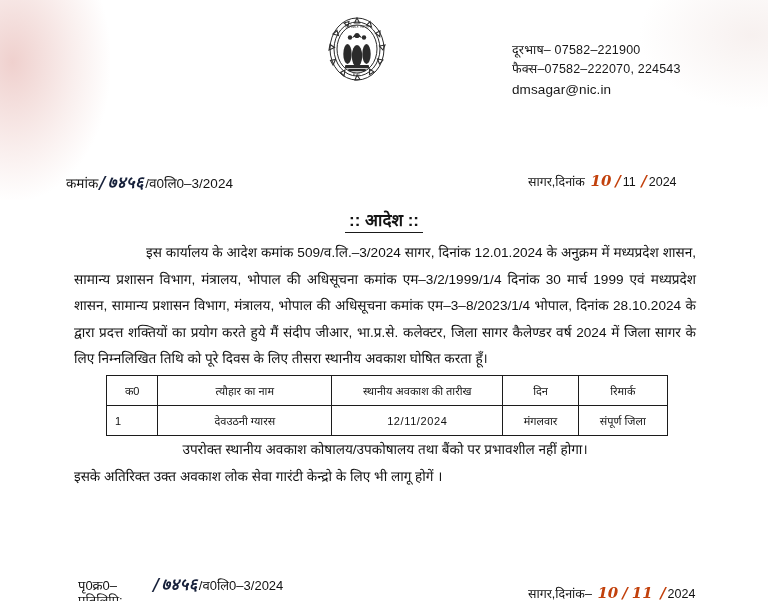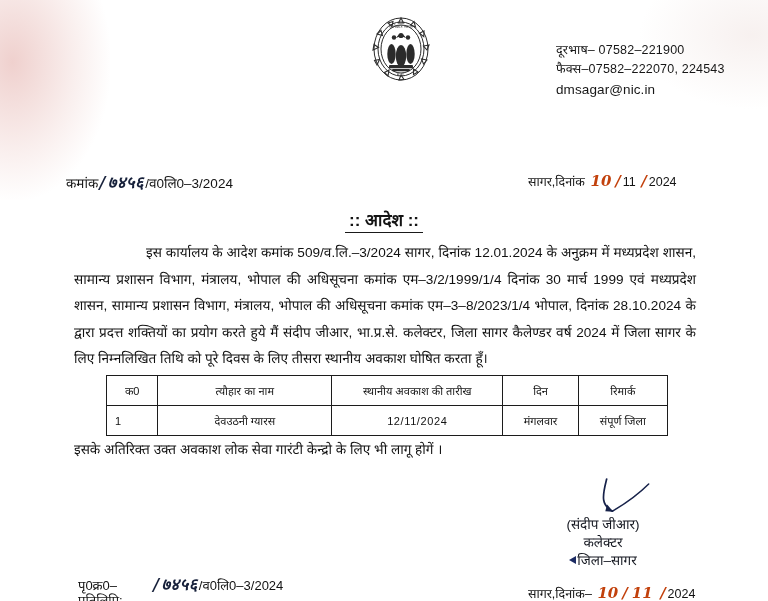"दूरभाष– 07582–221900" .header { margin-left: 44px -> none }
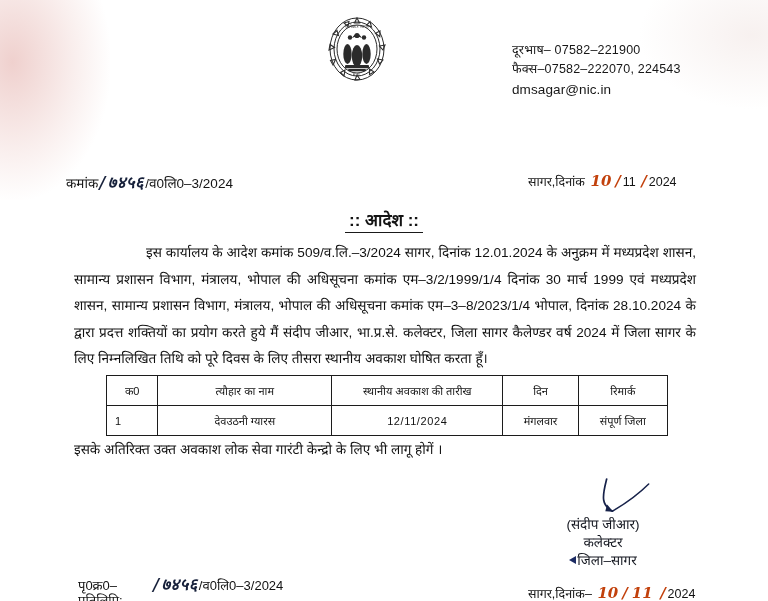"उपरोक्त स्थानीय अवकाश कोषालय/उपकोषालय" span.line1 { html: none -> <span>उपरोक्त स्थानीय अवकाश कोषालय/उपकोषालय तथा बैंको पर प्रभावशील नहीं होगा।</span> }
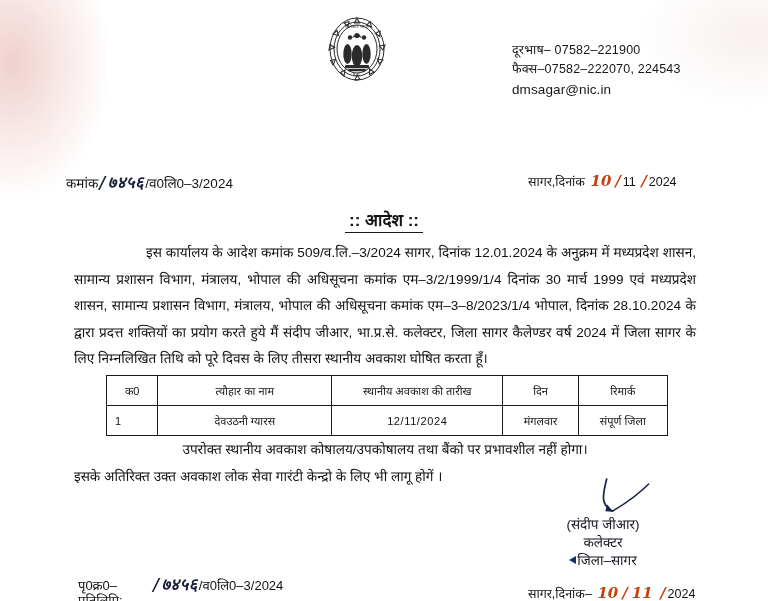"(संदीप जीआर)" div.signature-block { html: <div> <div> <svg> <path></path> <path></path> <path></path> </svg> </div> <div>(संदीप जीआर)</div> <div>कलेक्टर</div> <div><span></span><span>जिला–सागर</span></div> </div> -> none }
